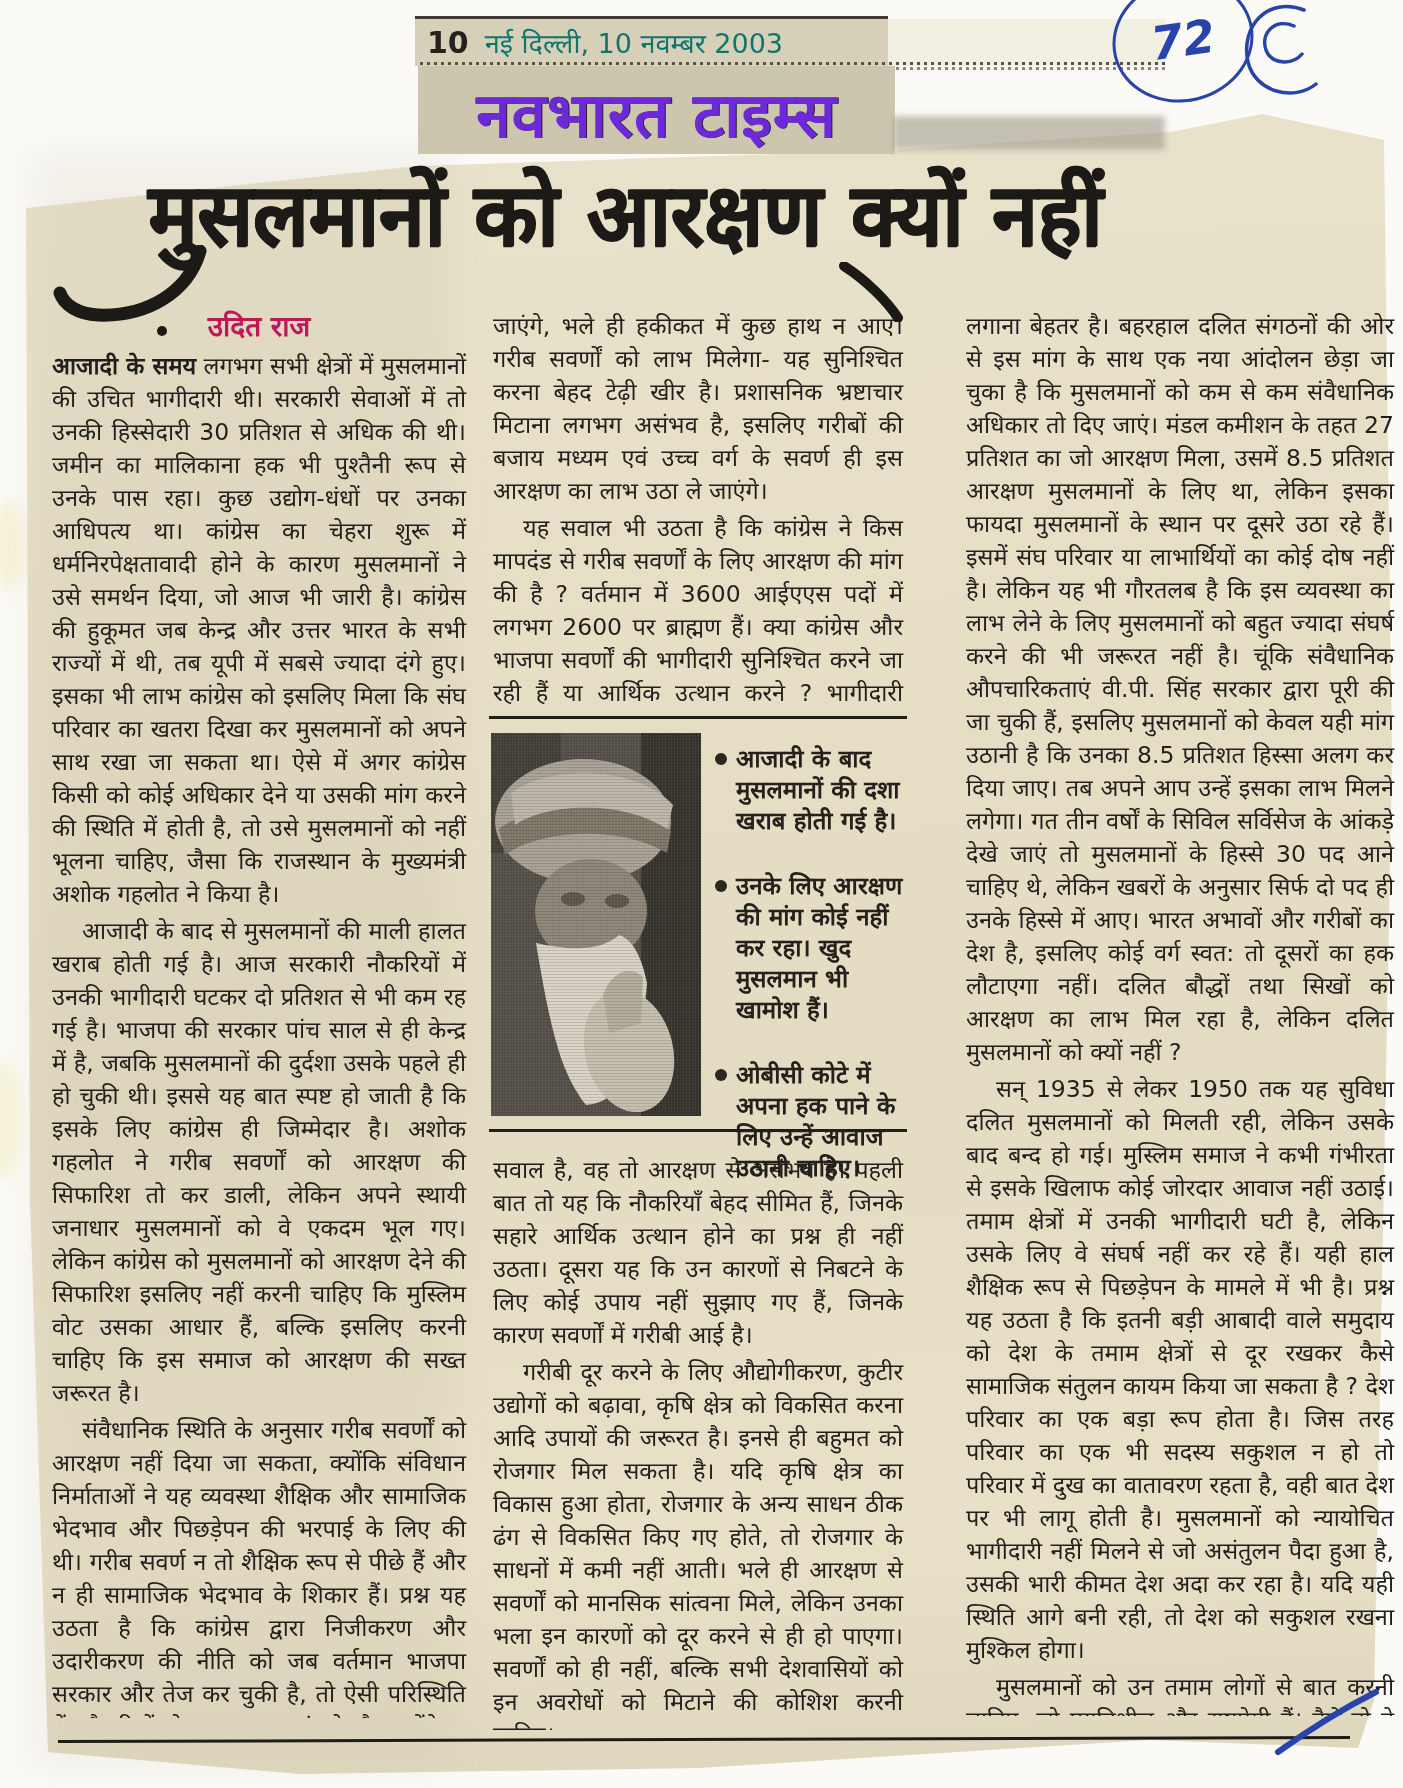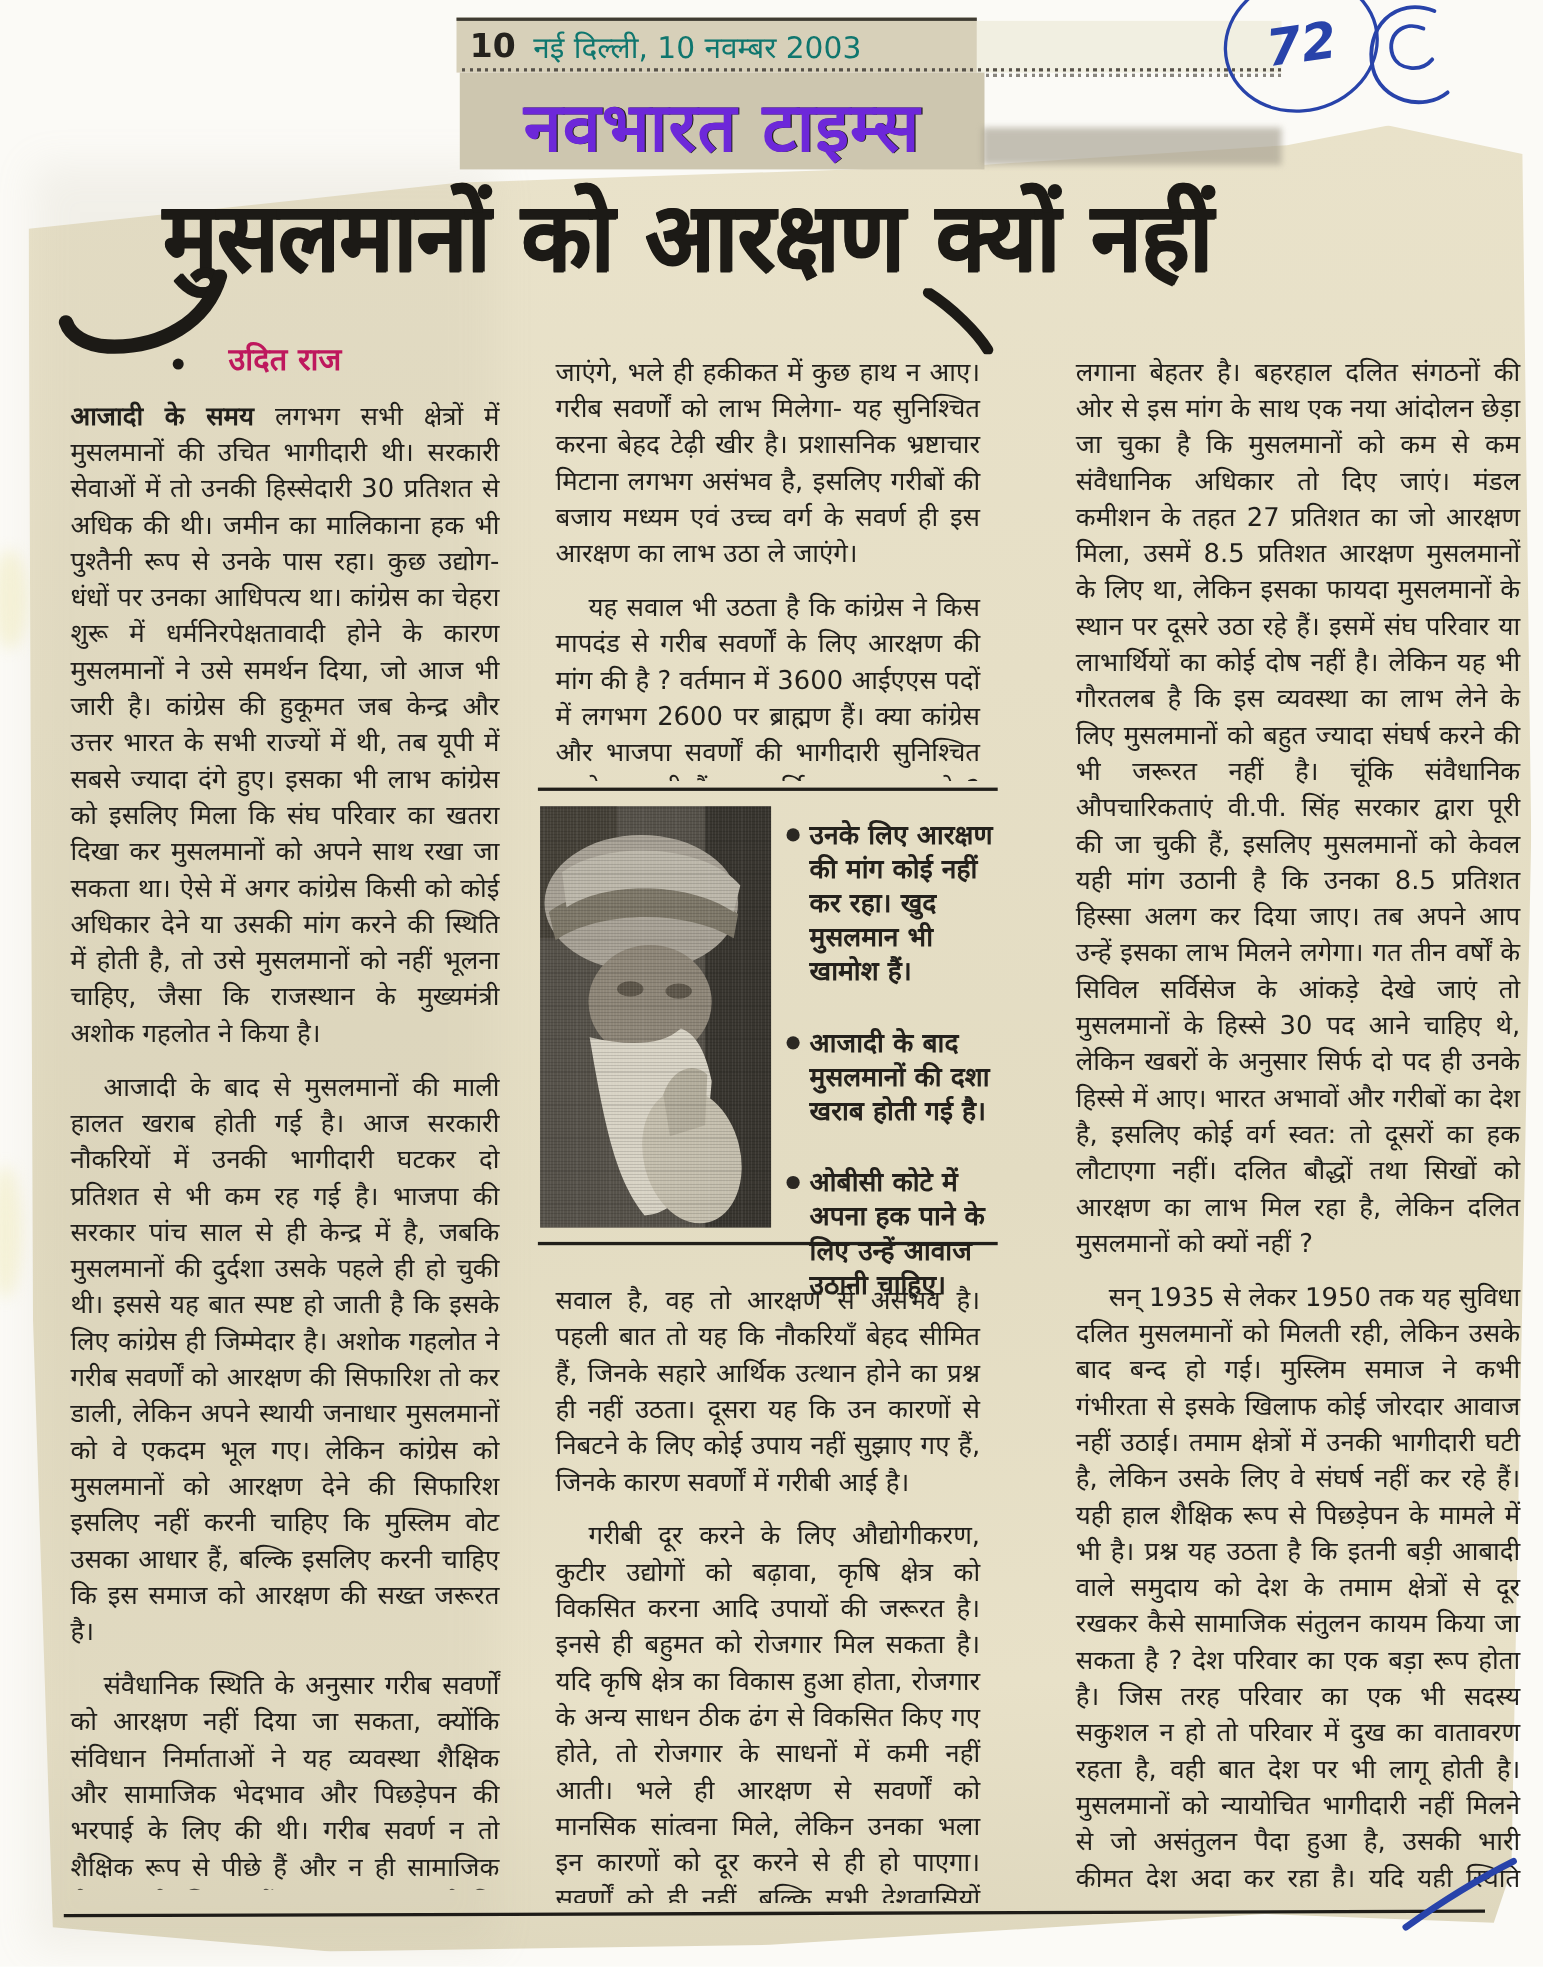"जाएंगे, भले ही हकीकत में" .para { margin: 16px -> 4px }
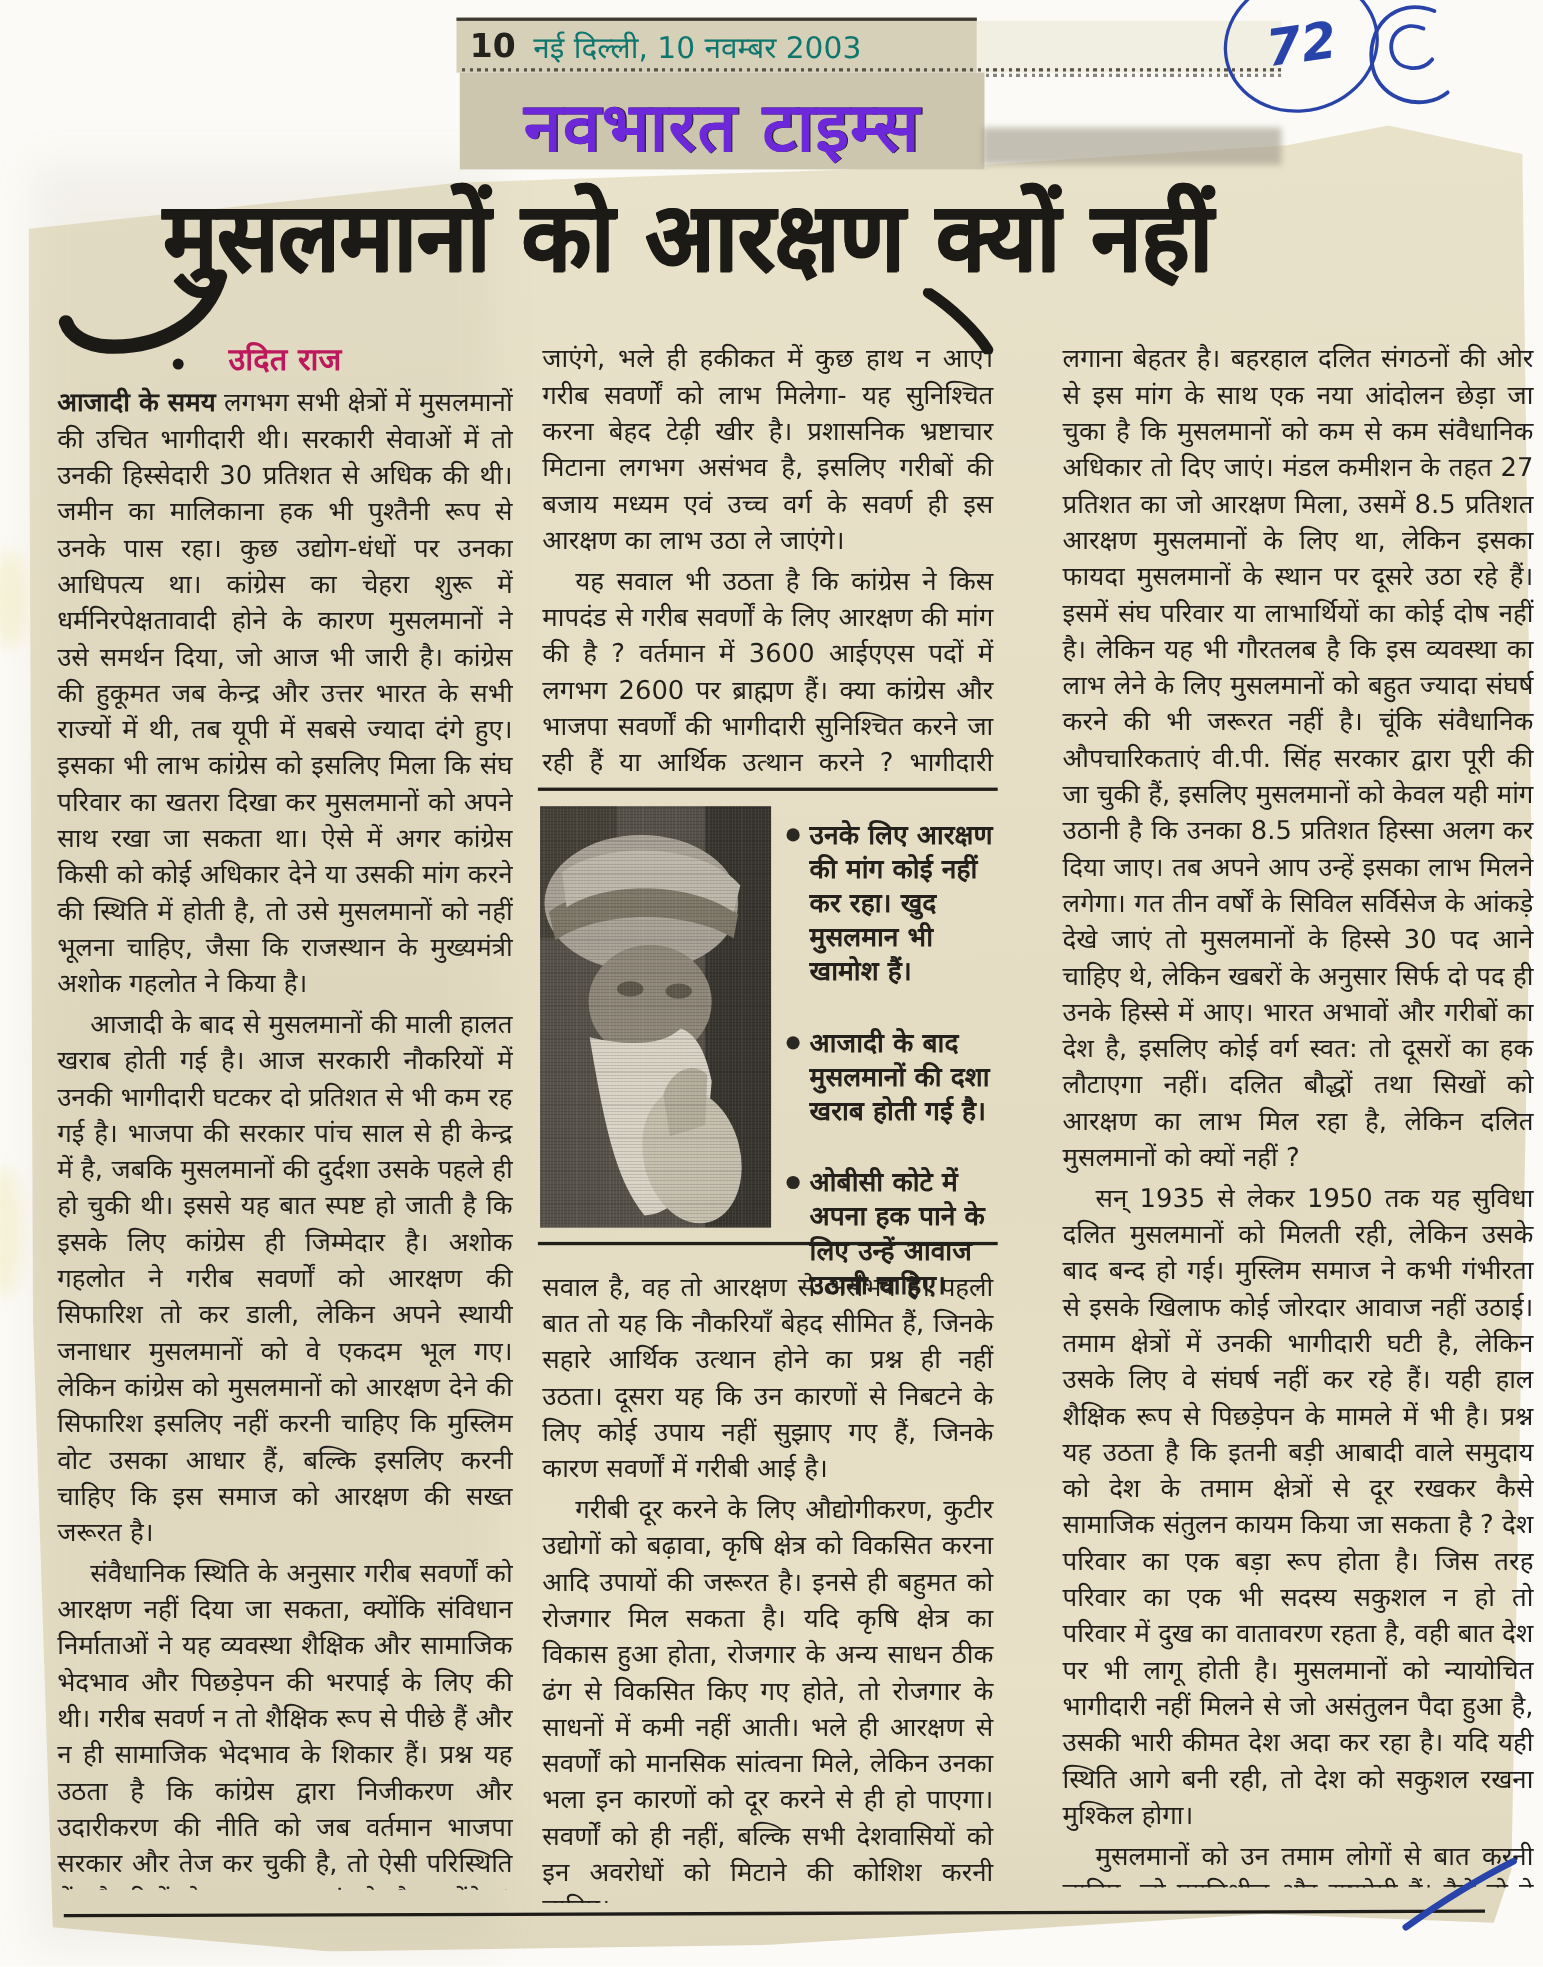"उनके लिए आरक्षण की मांग" li { order: before "आजादी के बाद मुसलमानों की" -> after "आजादी के बाद मुसलमानों की" }
